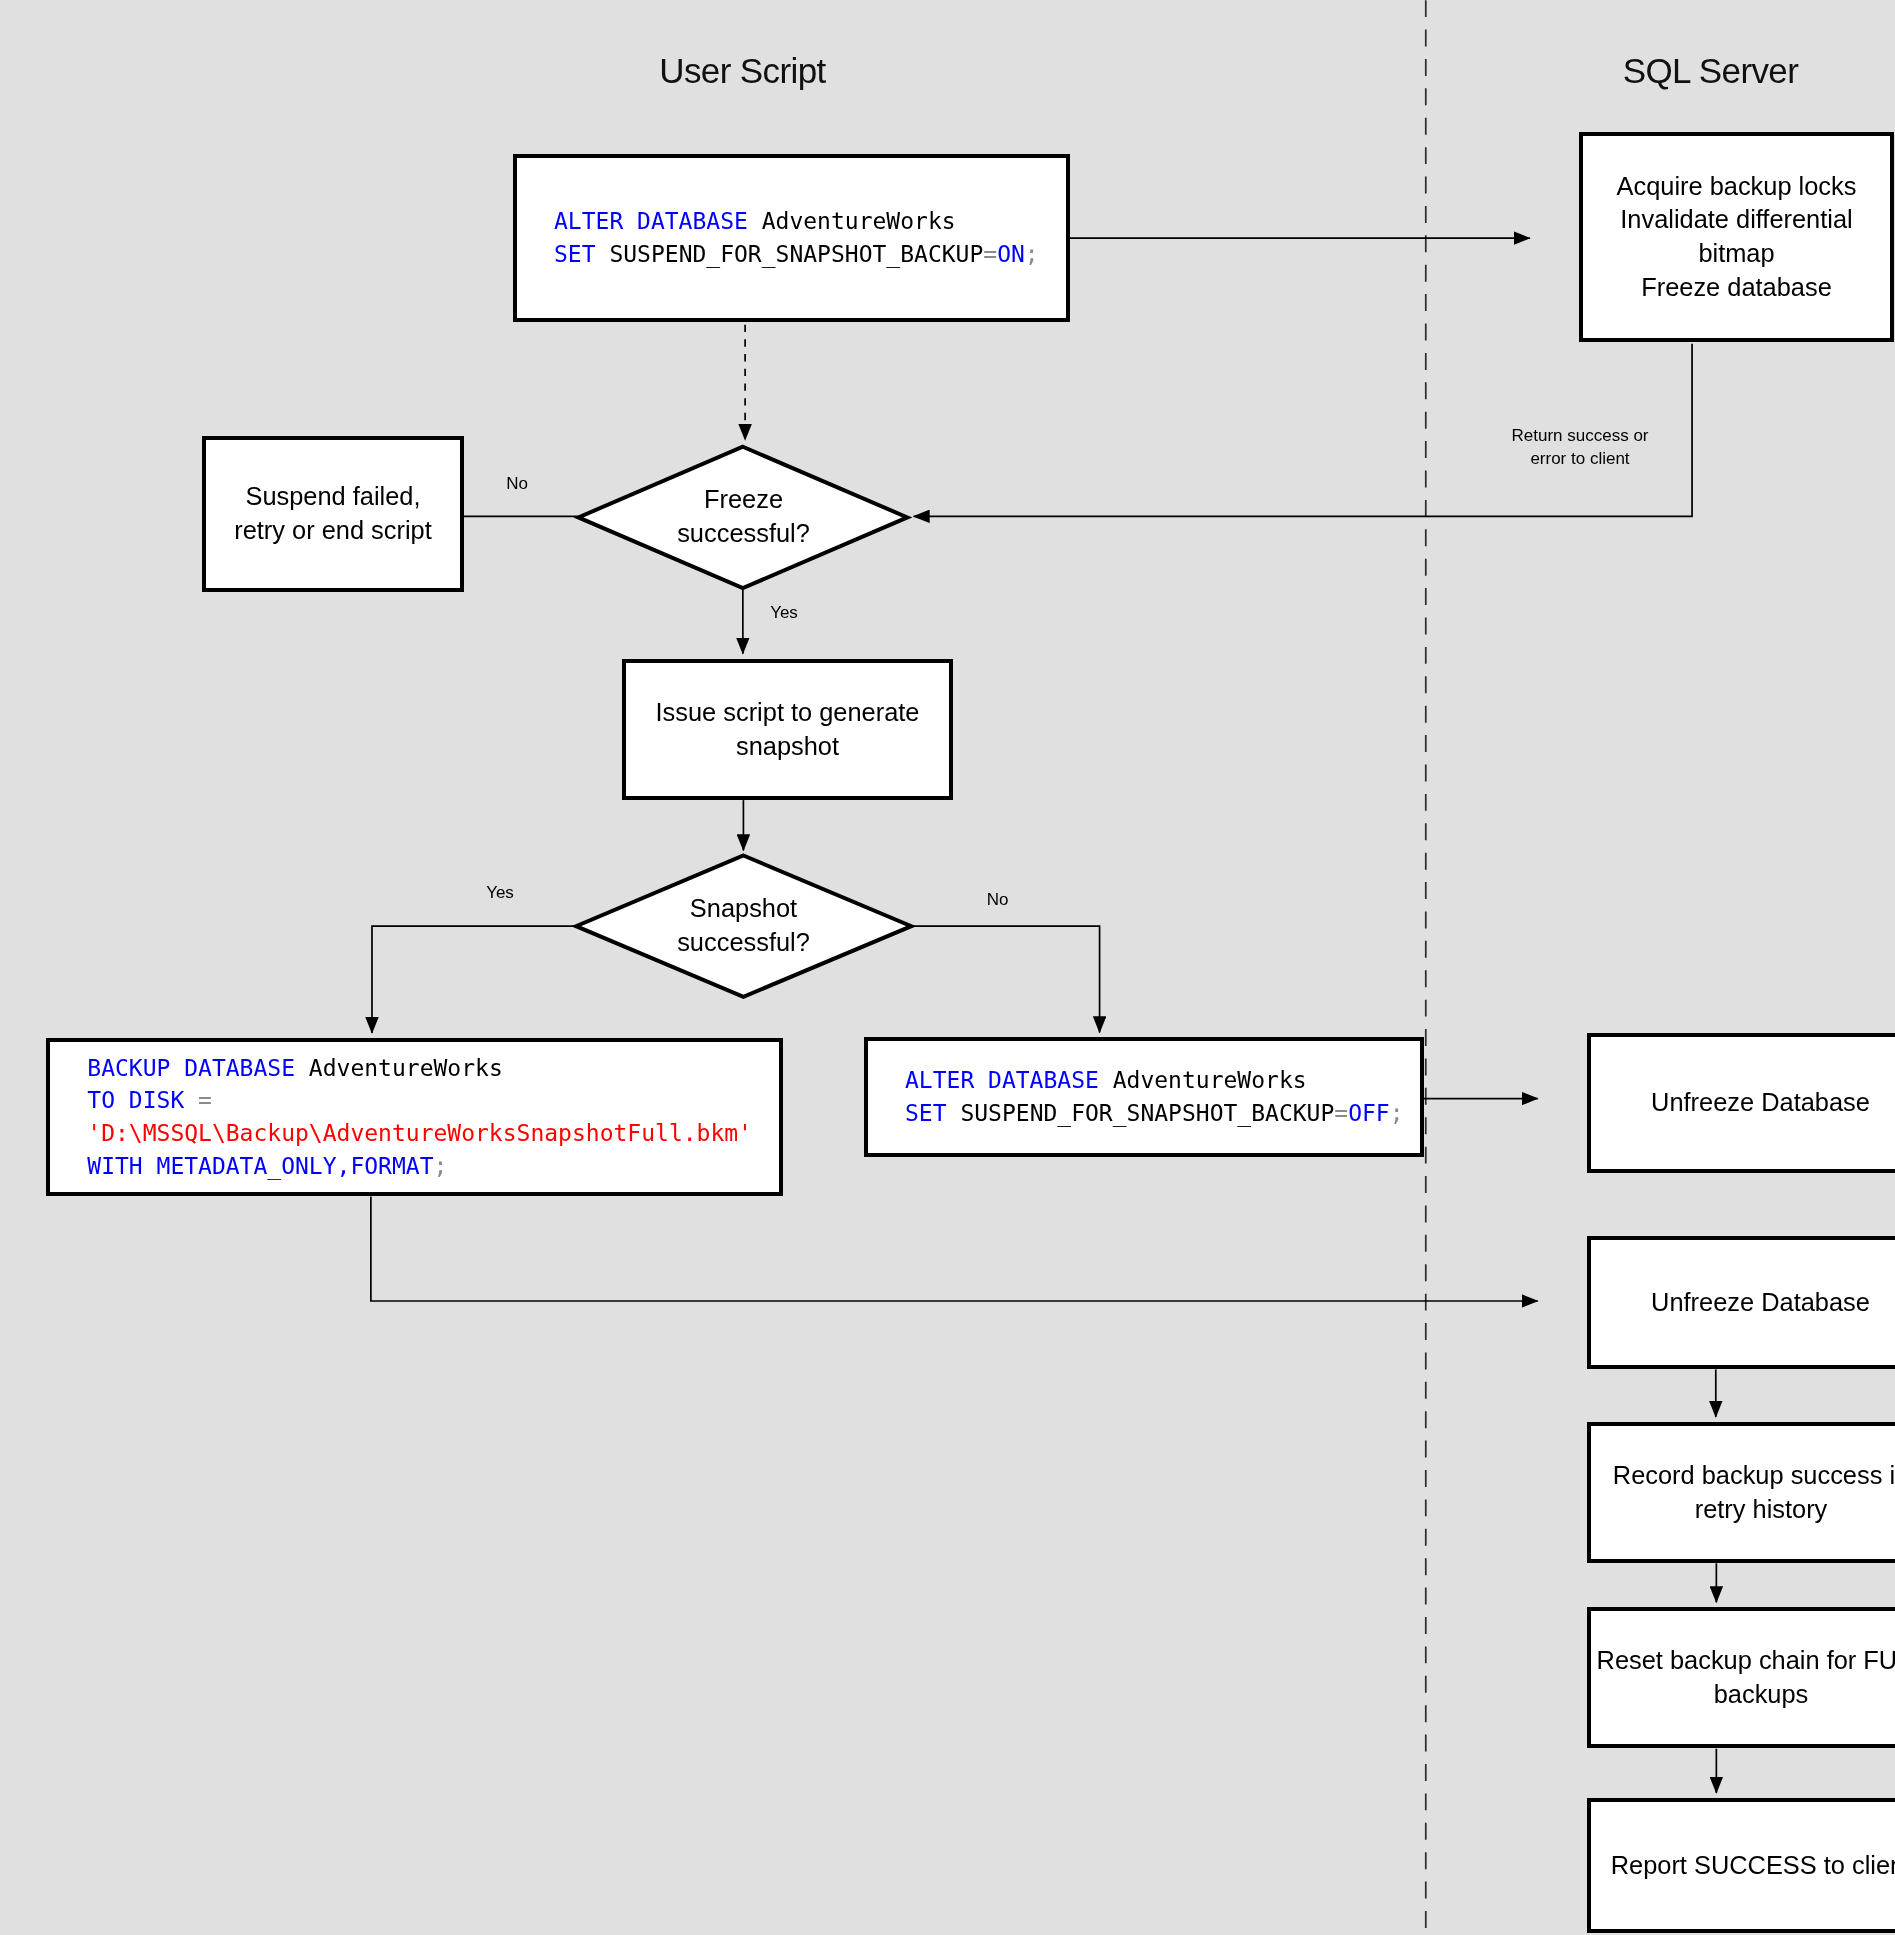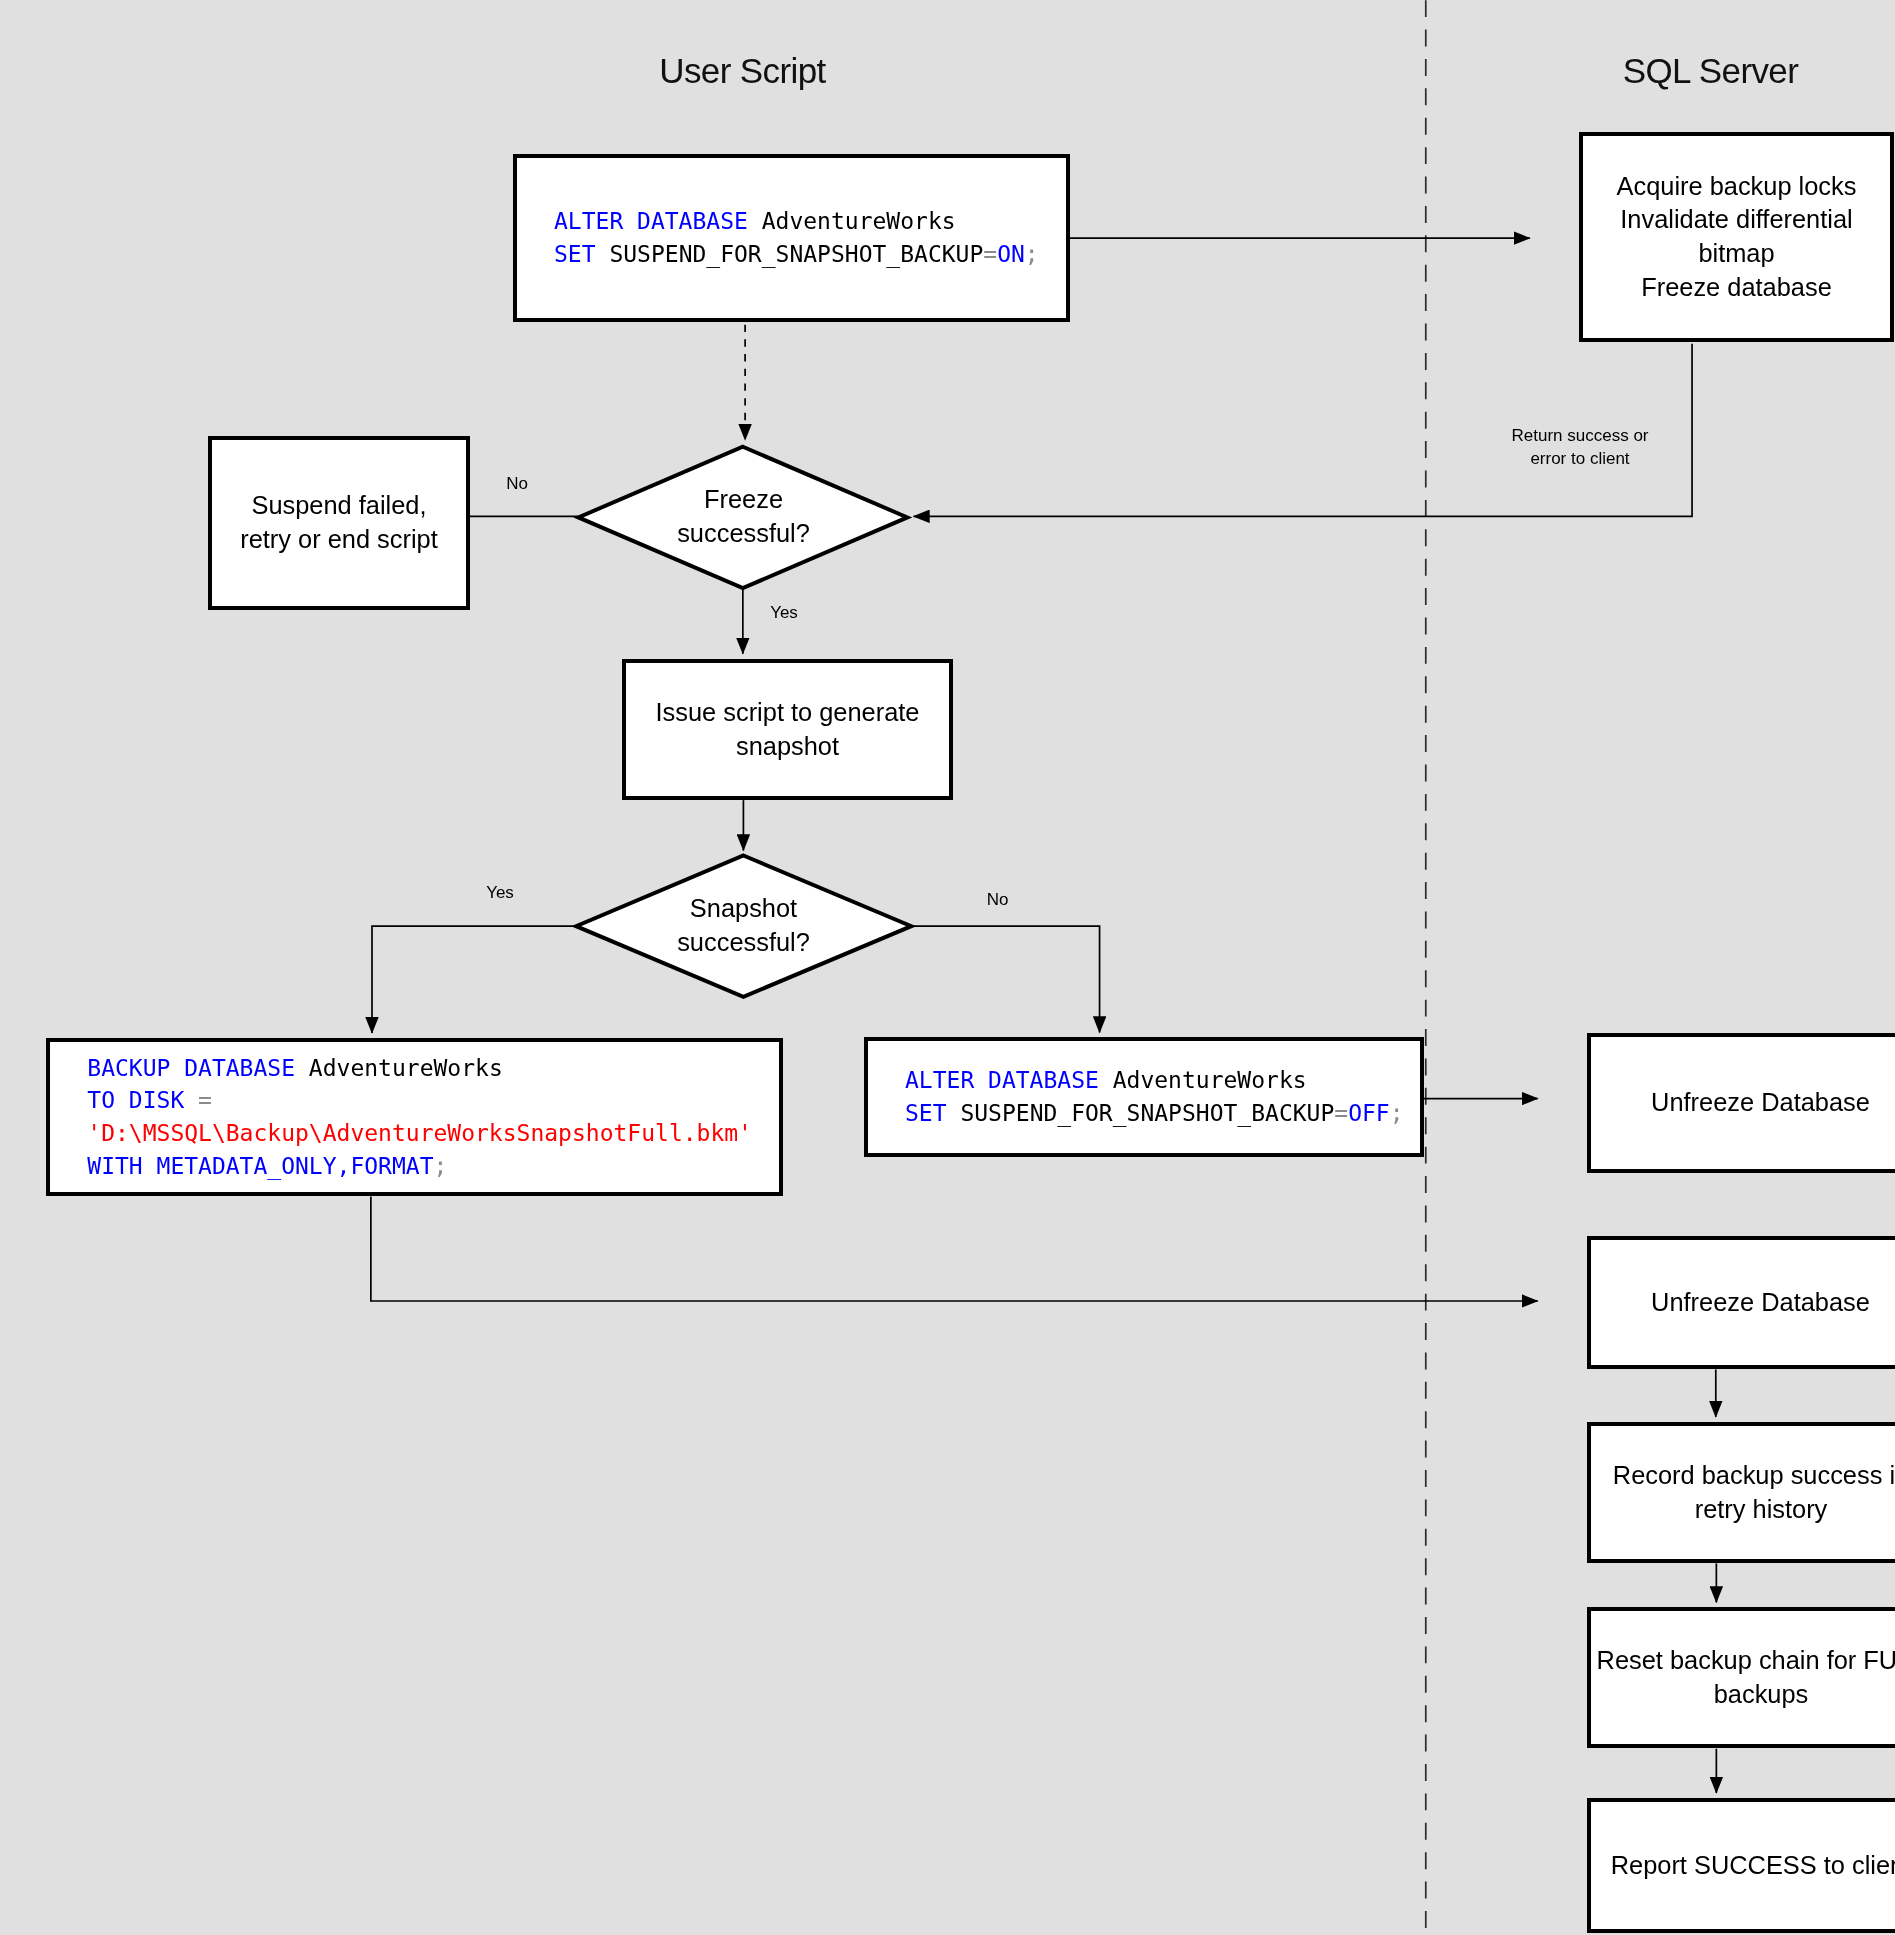"Suspend failed," div.node { height: 174px -> 156px; left: 164px -> 158px }
